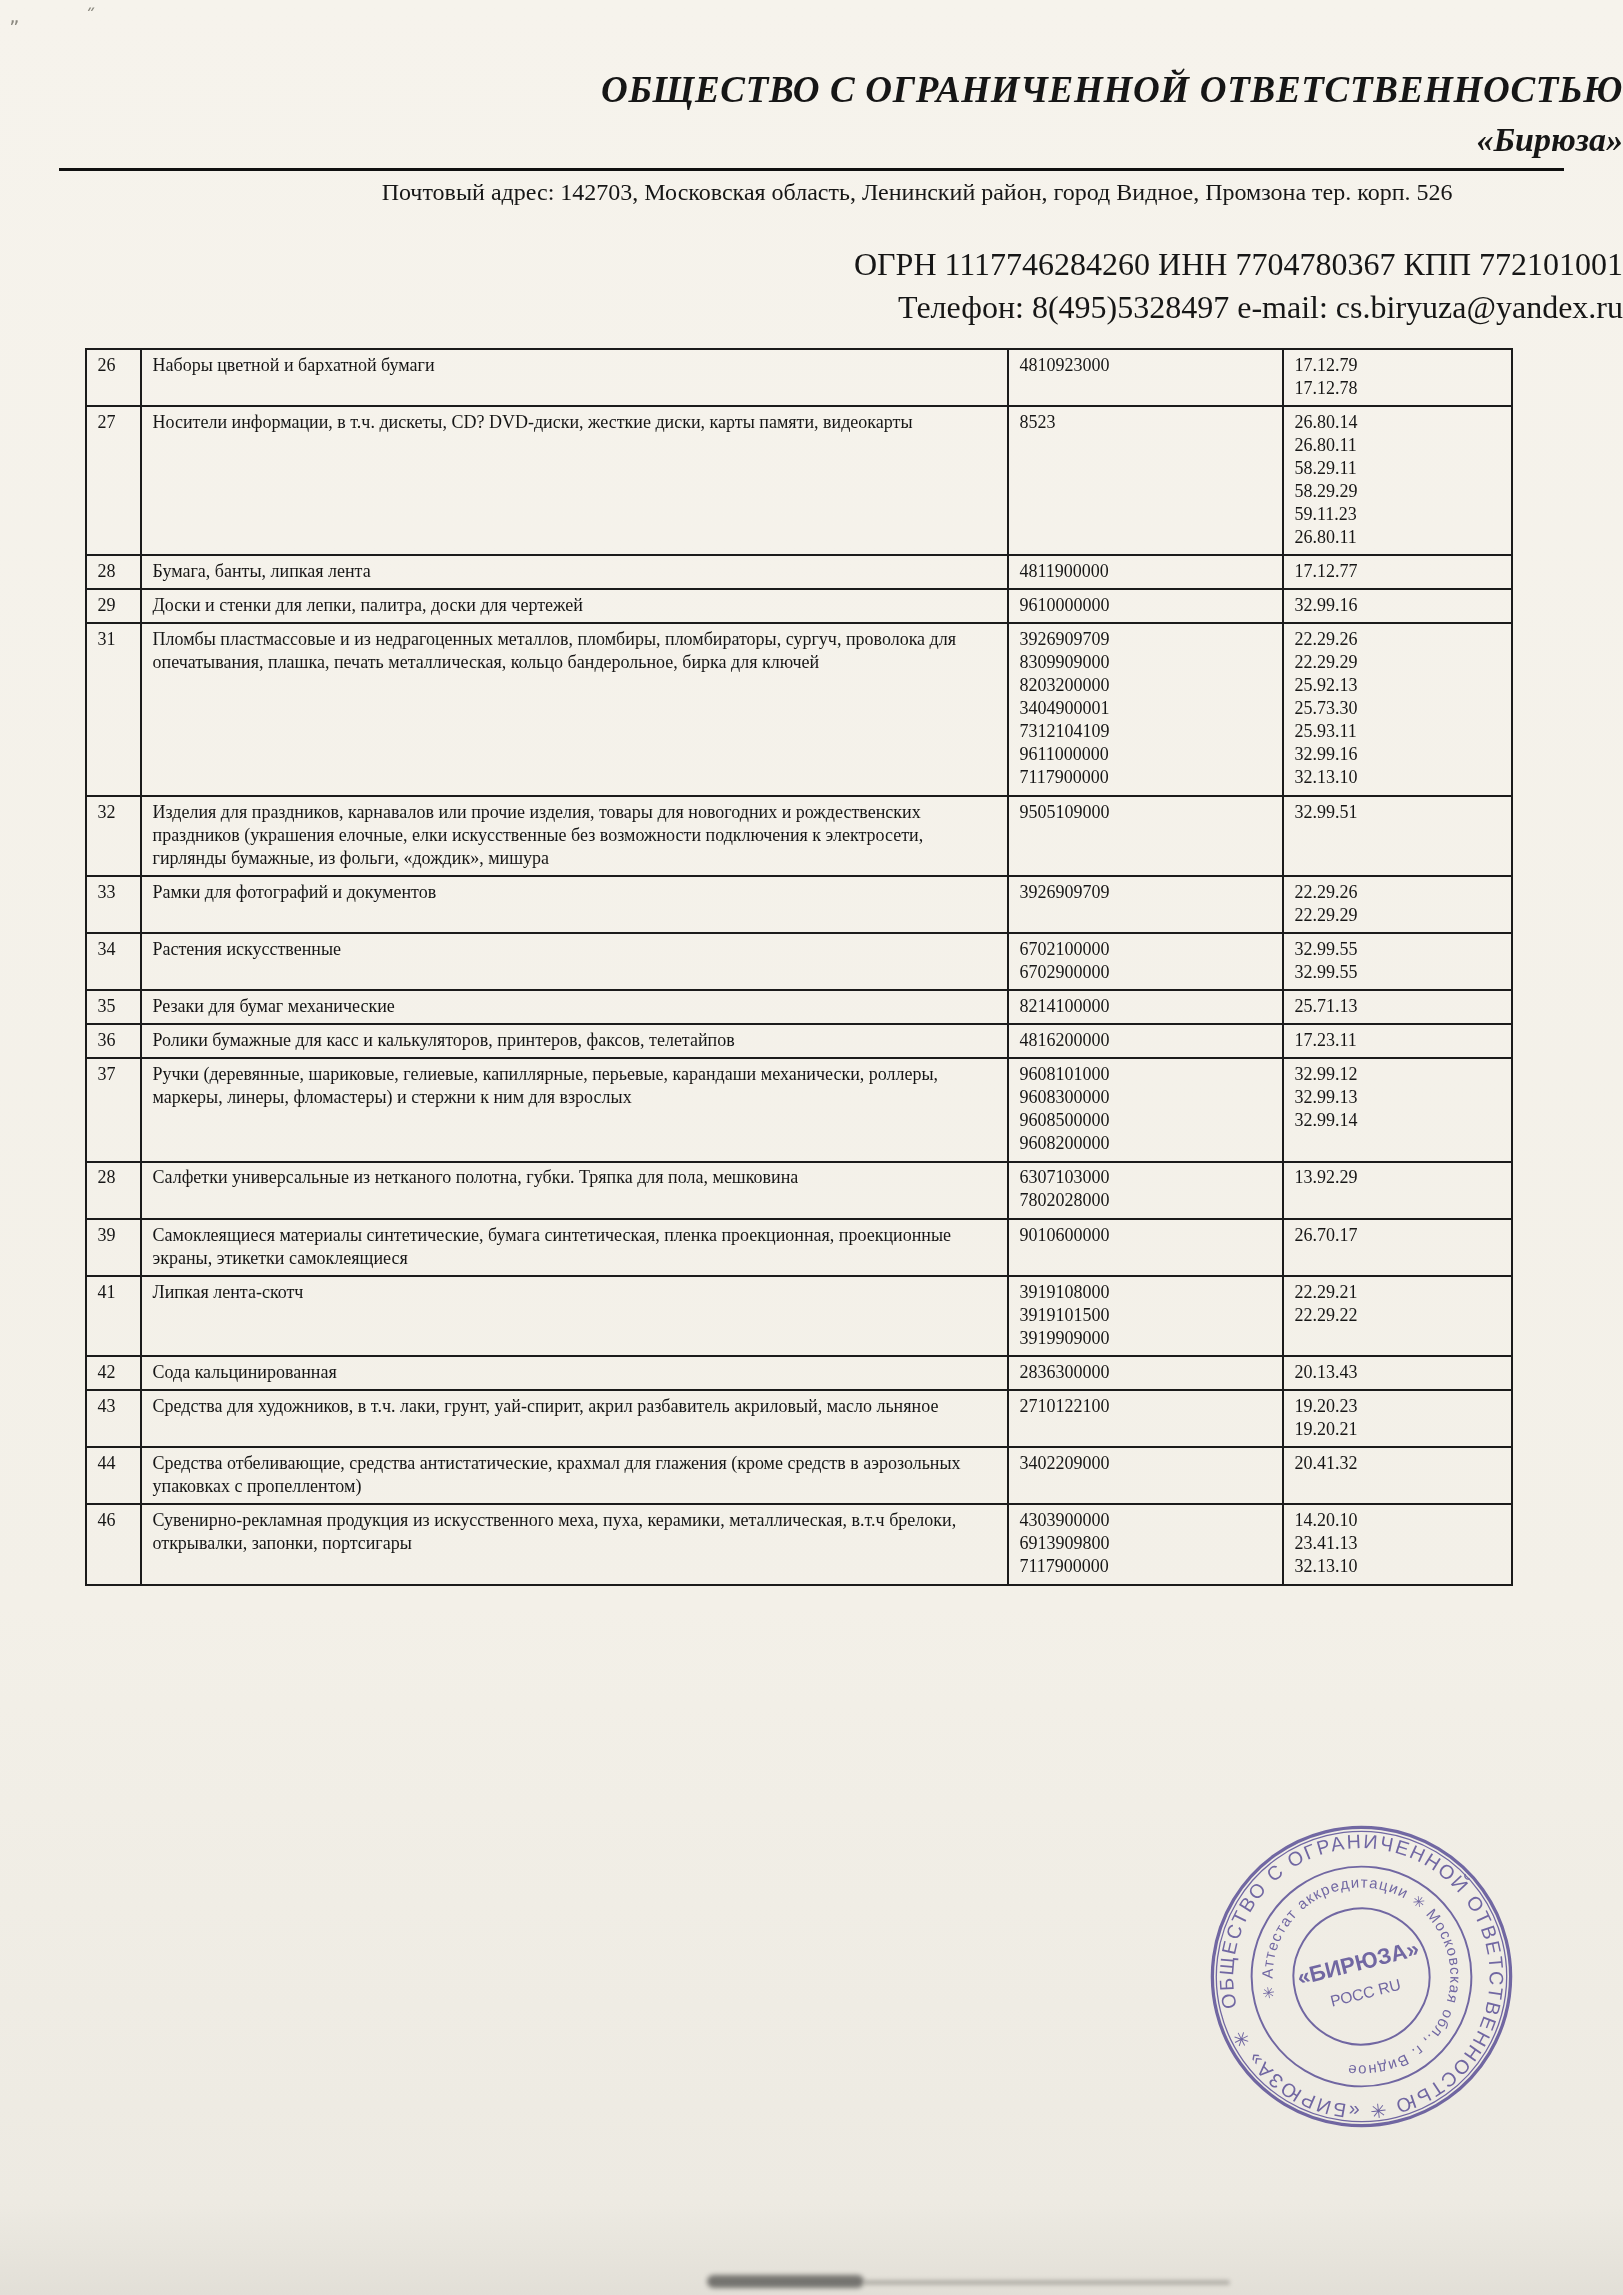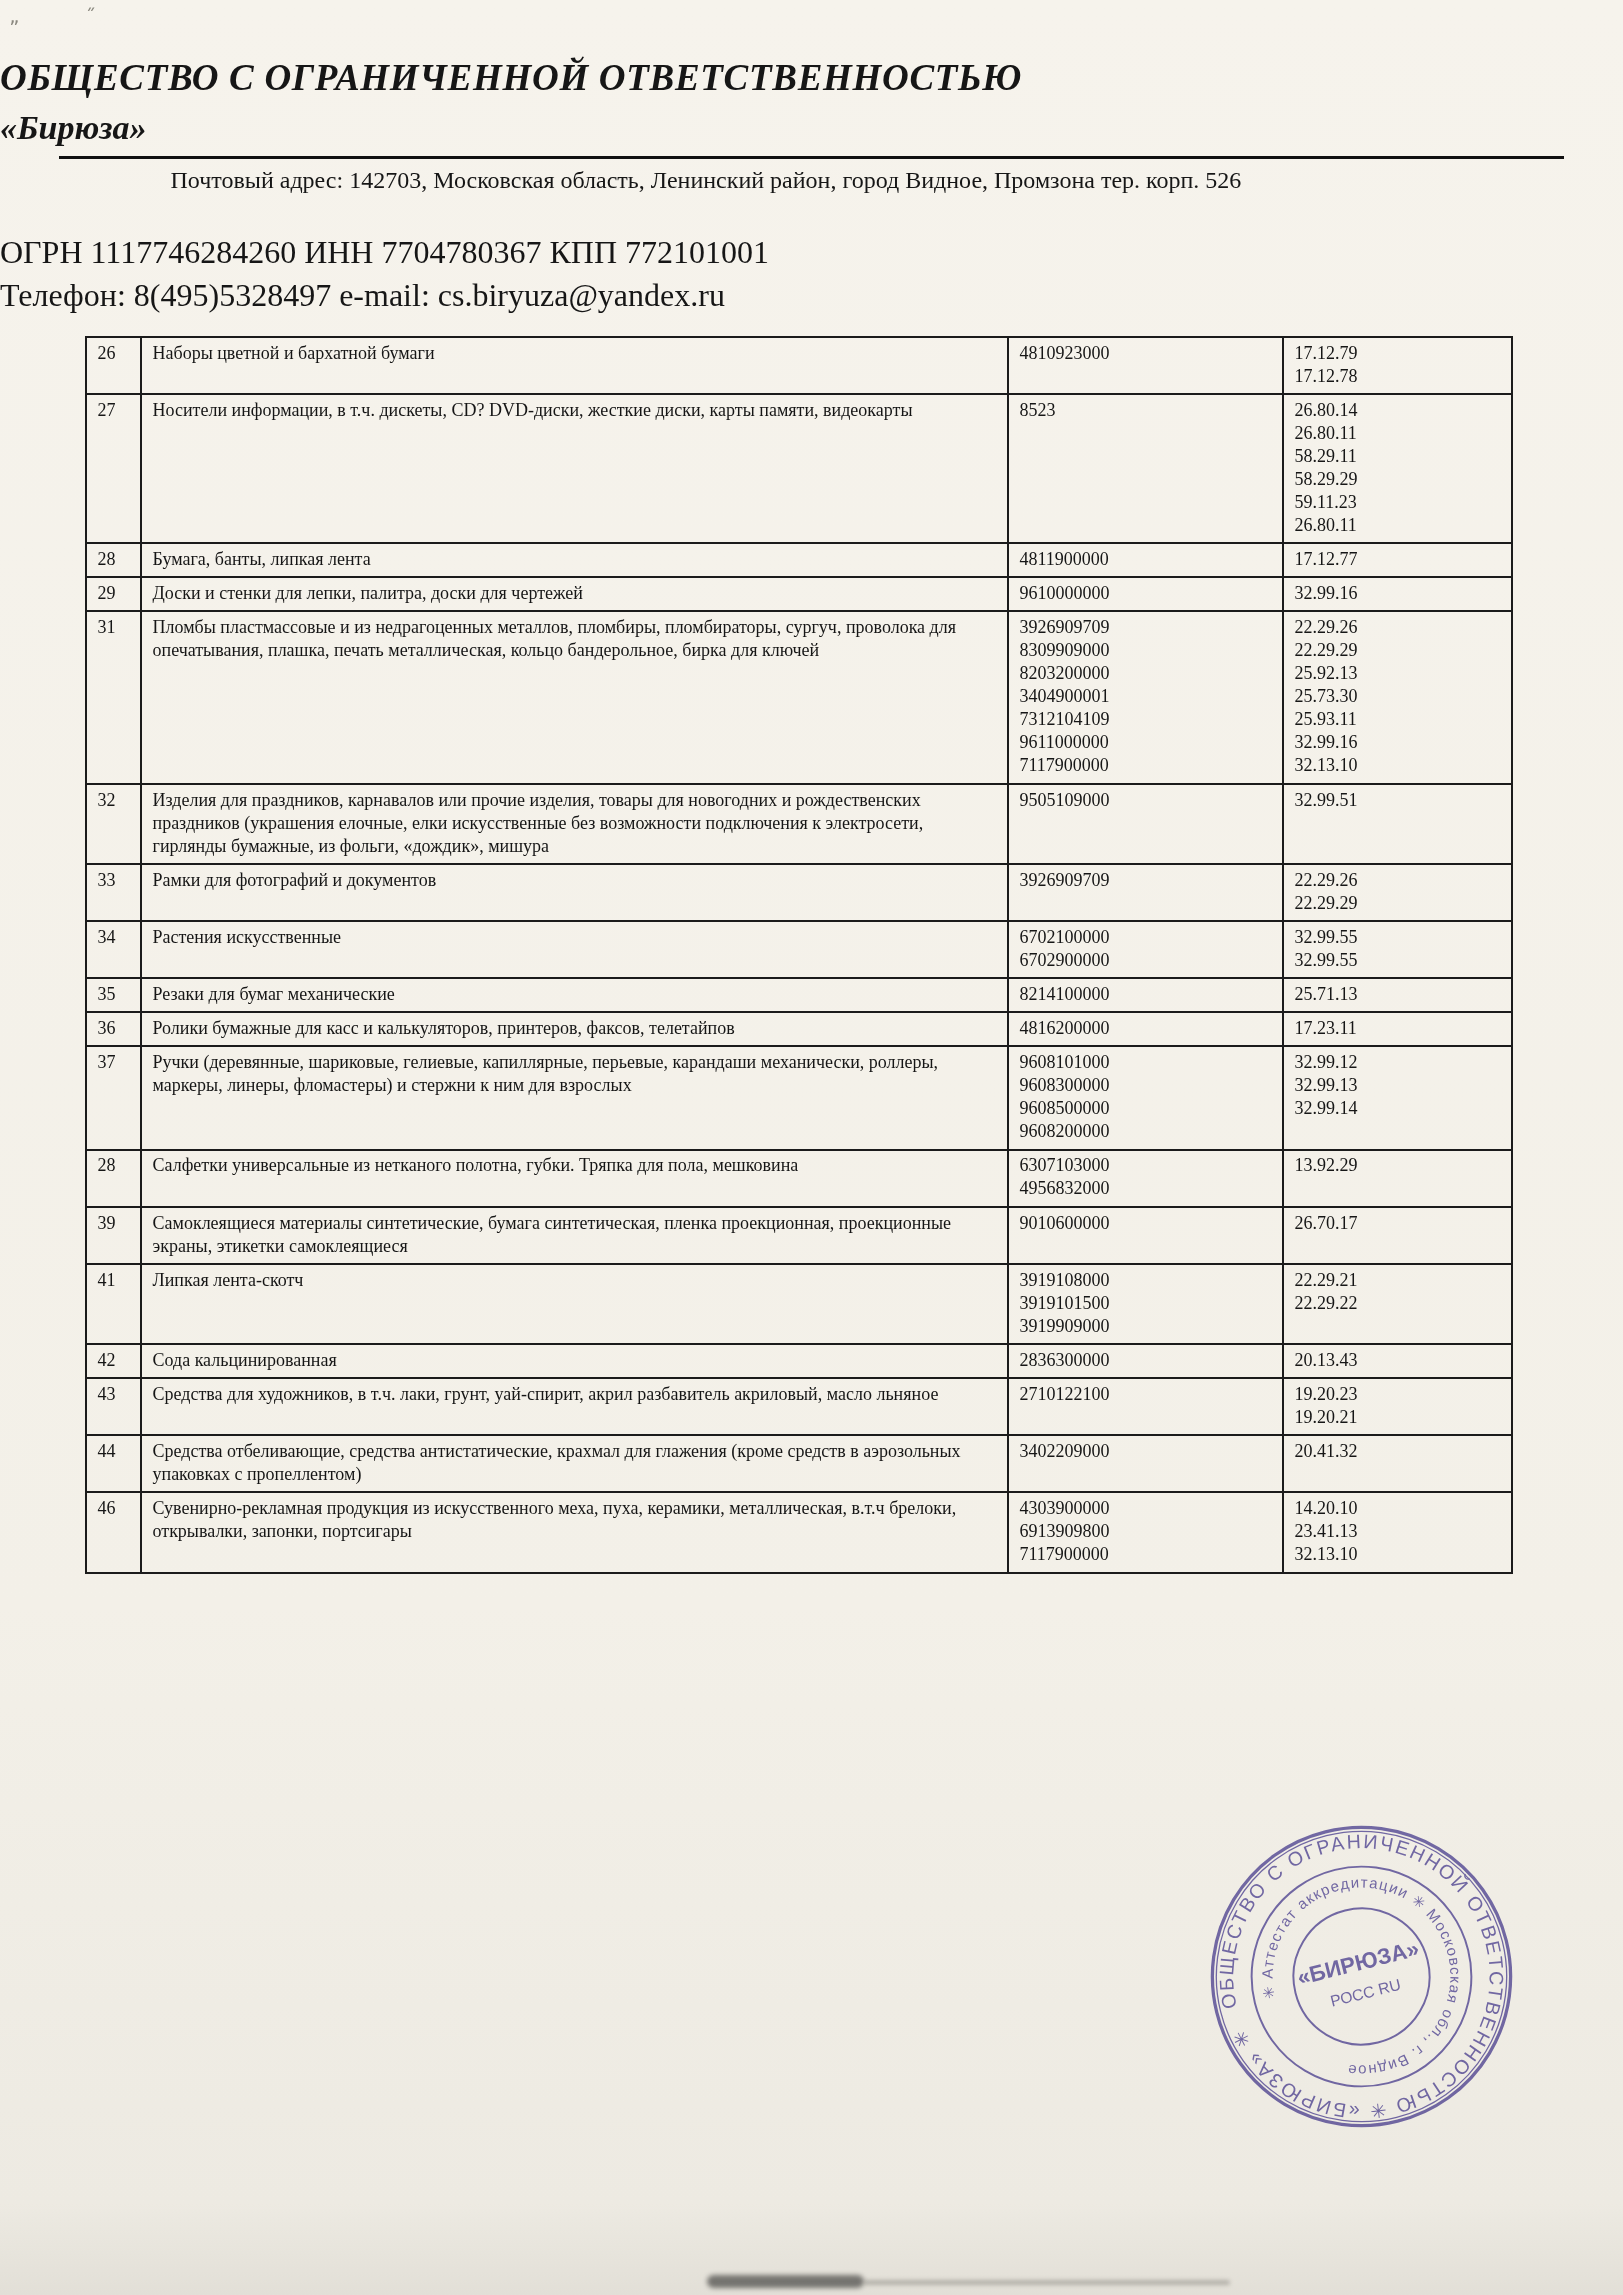"ОБЩЕСТВО С ОГРАНИЧЕННОЙ ОТВЕТСТВЕННОСТЬЮ" .letterhead { margin-top: none -> 12px; text-align: left -> right }
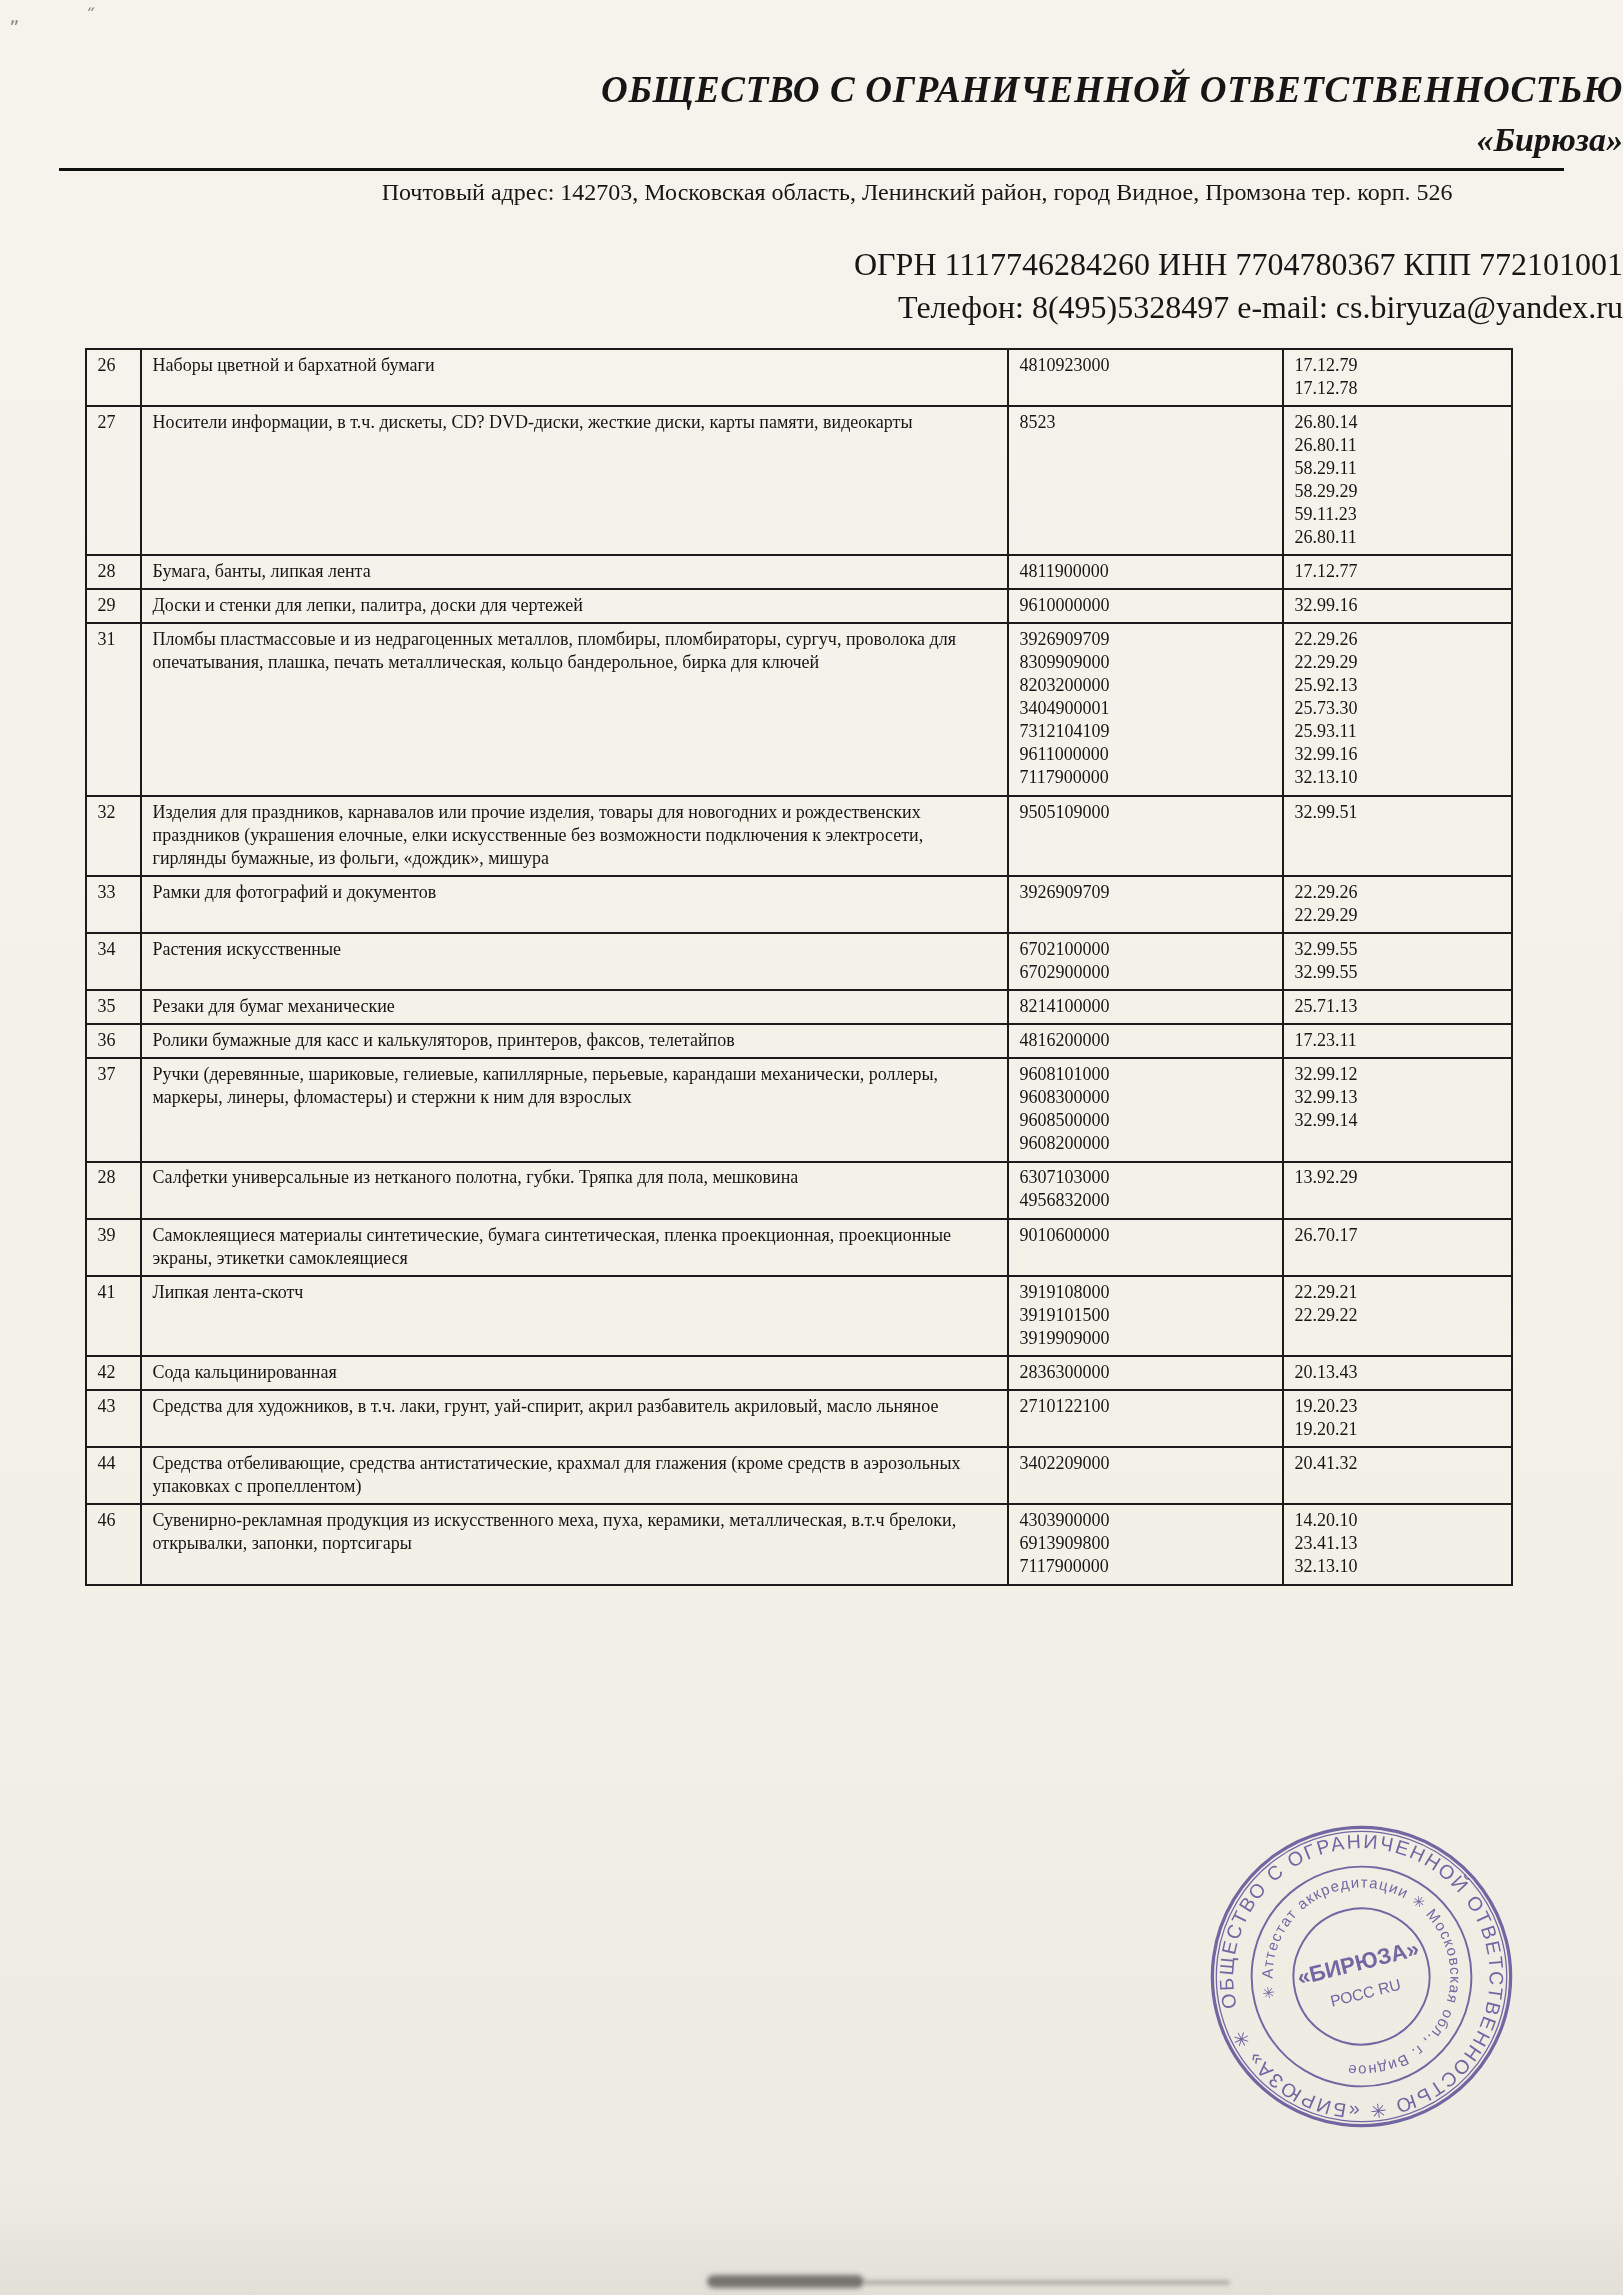"6307103000" td.col-codes { text: 4956832000 -> 7802028000 }
